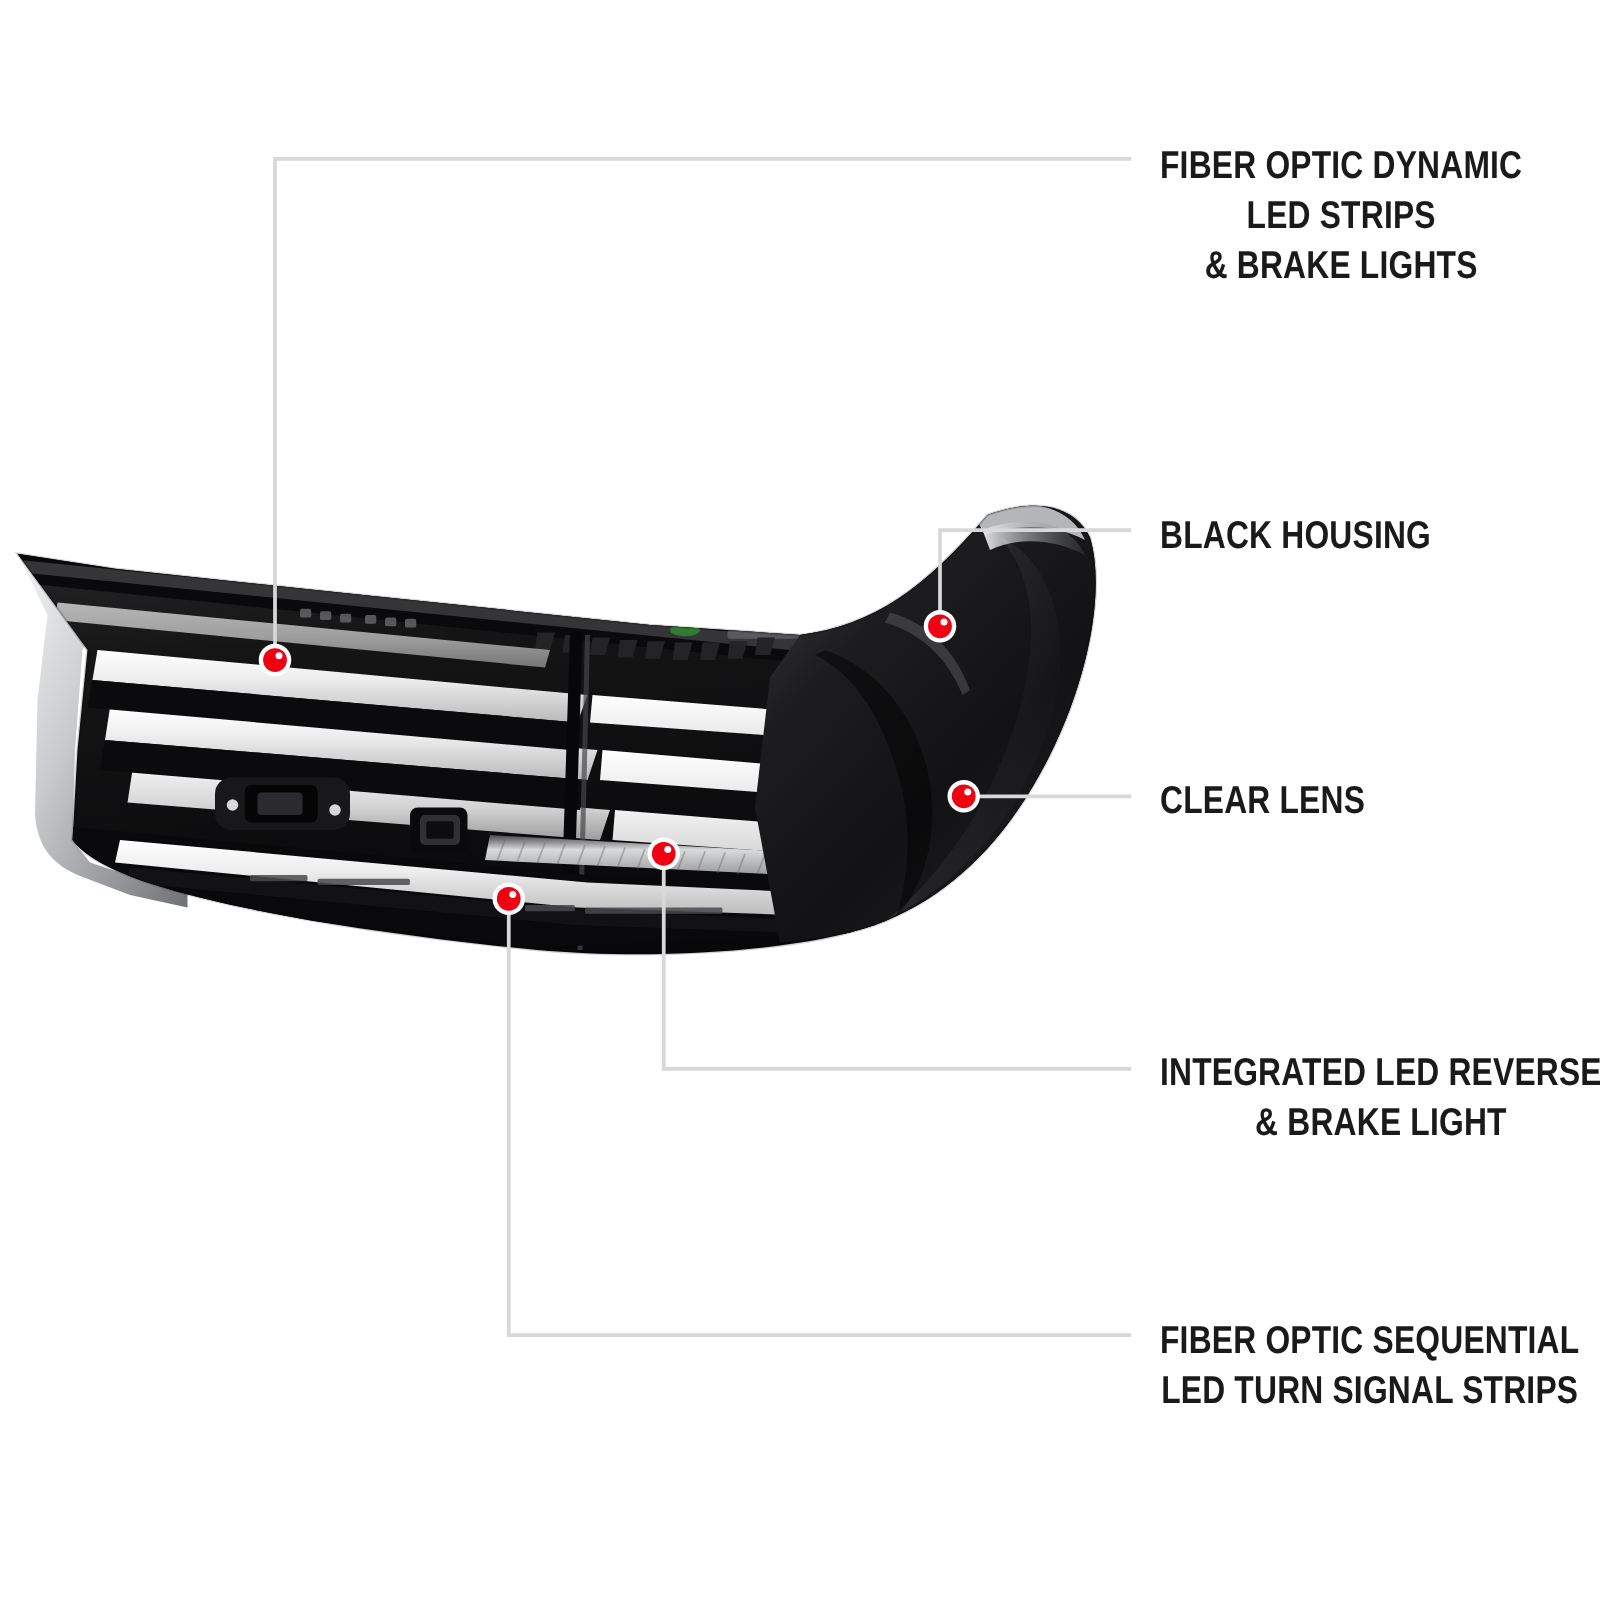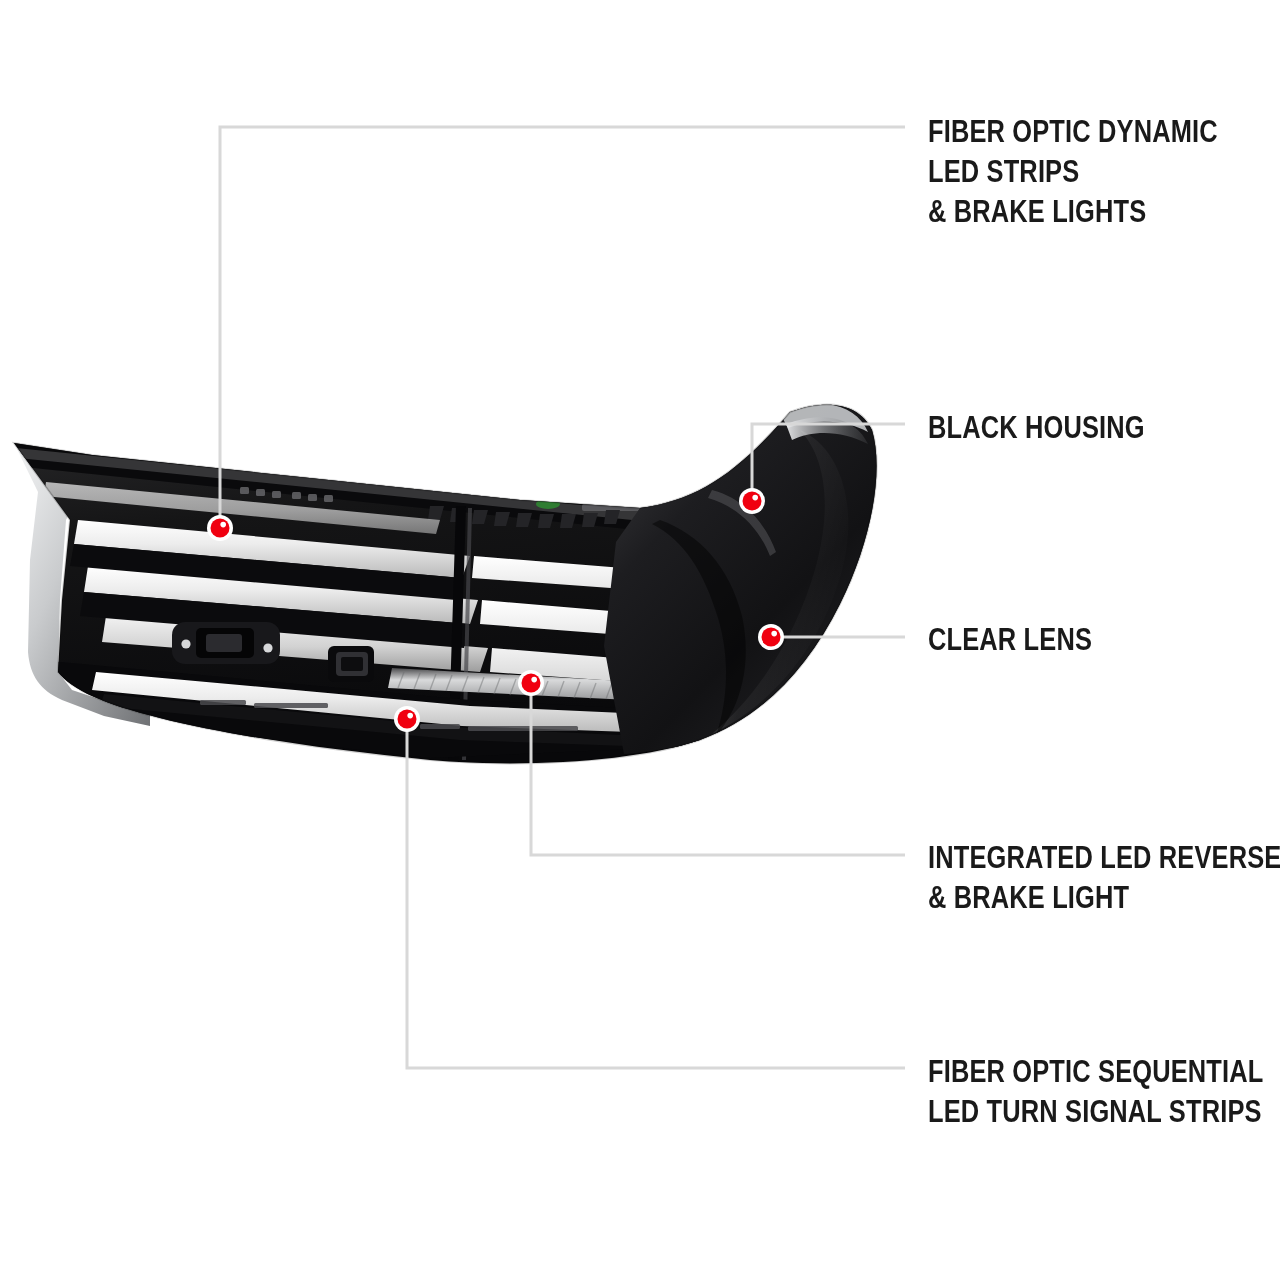"FIBER OPTIC DYNAMIC" #stage { text-align: none -> center }
